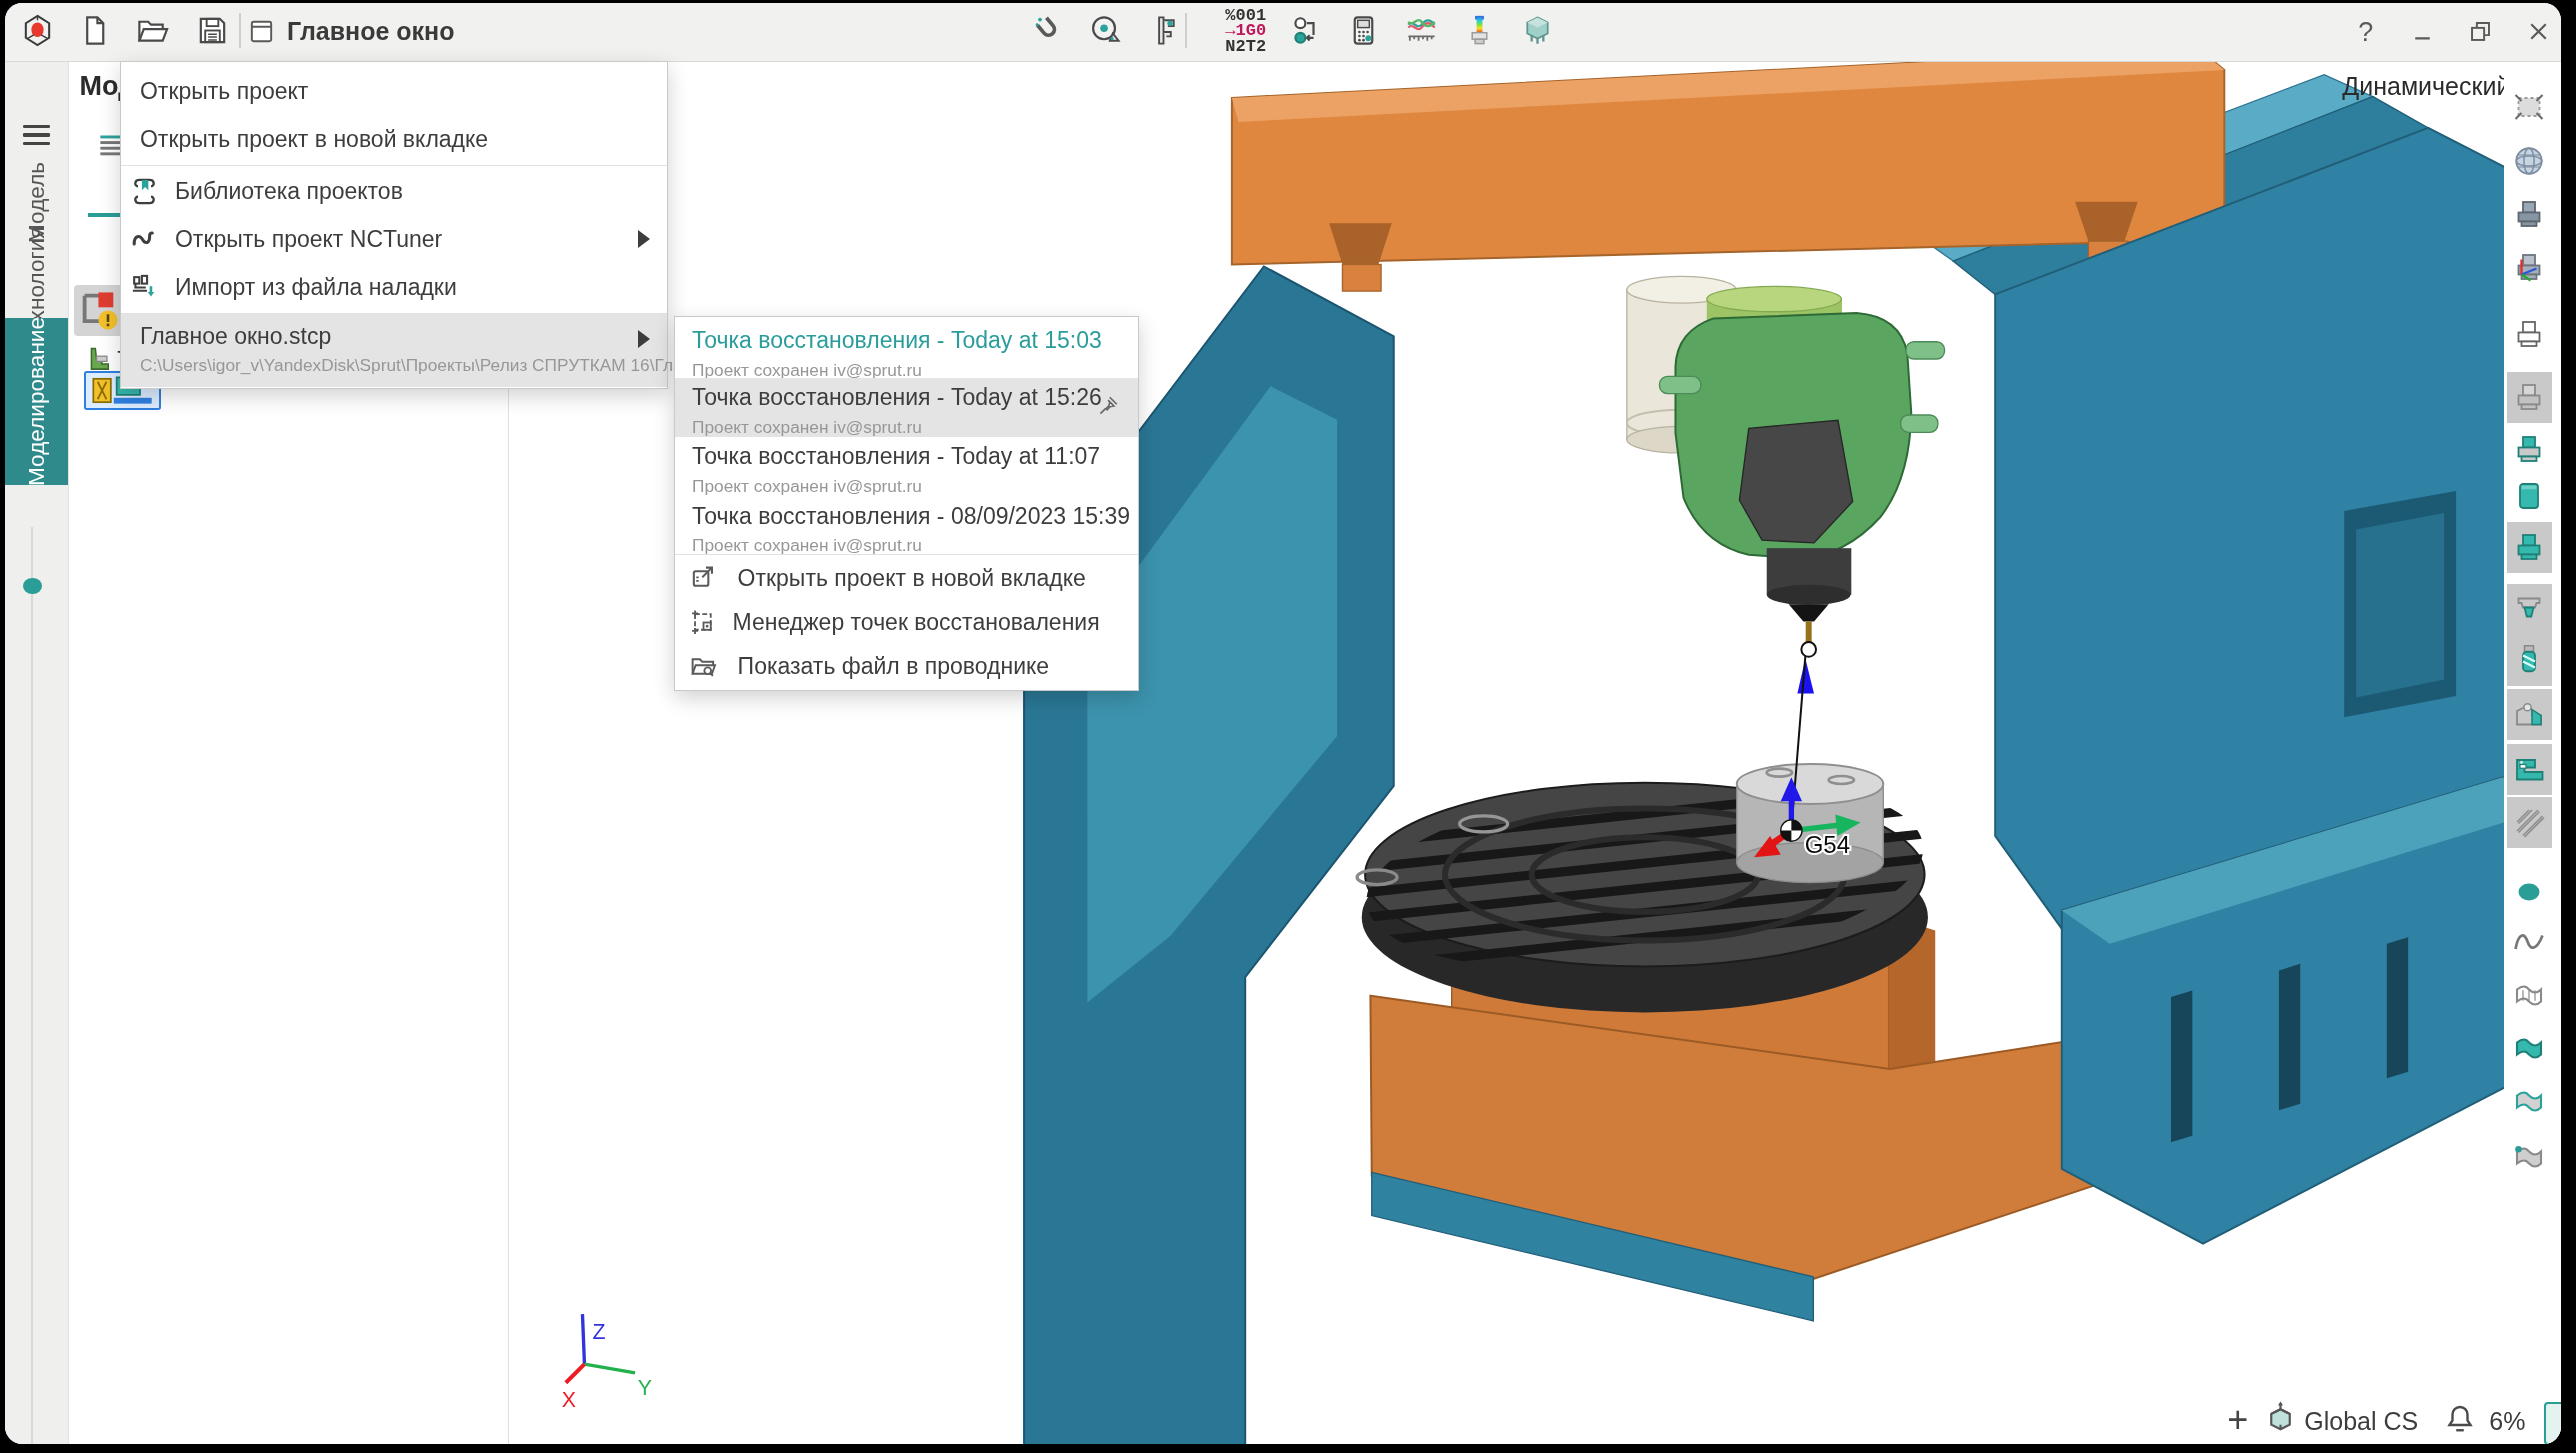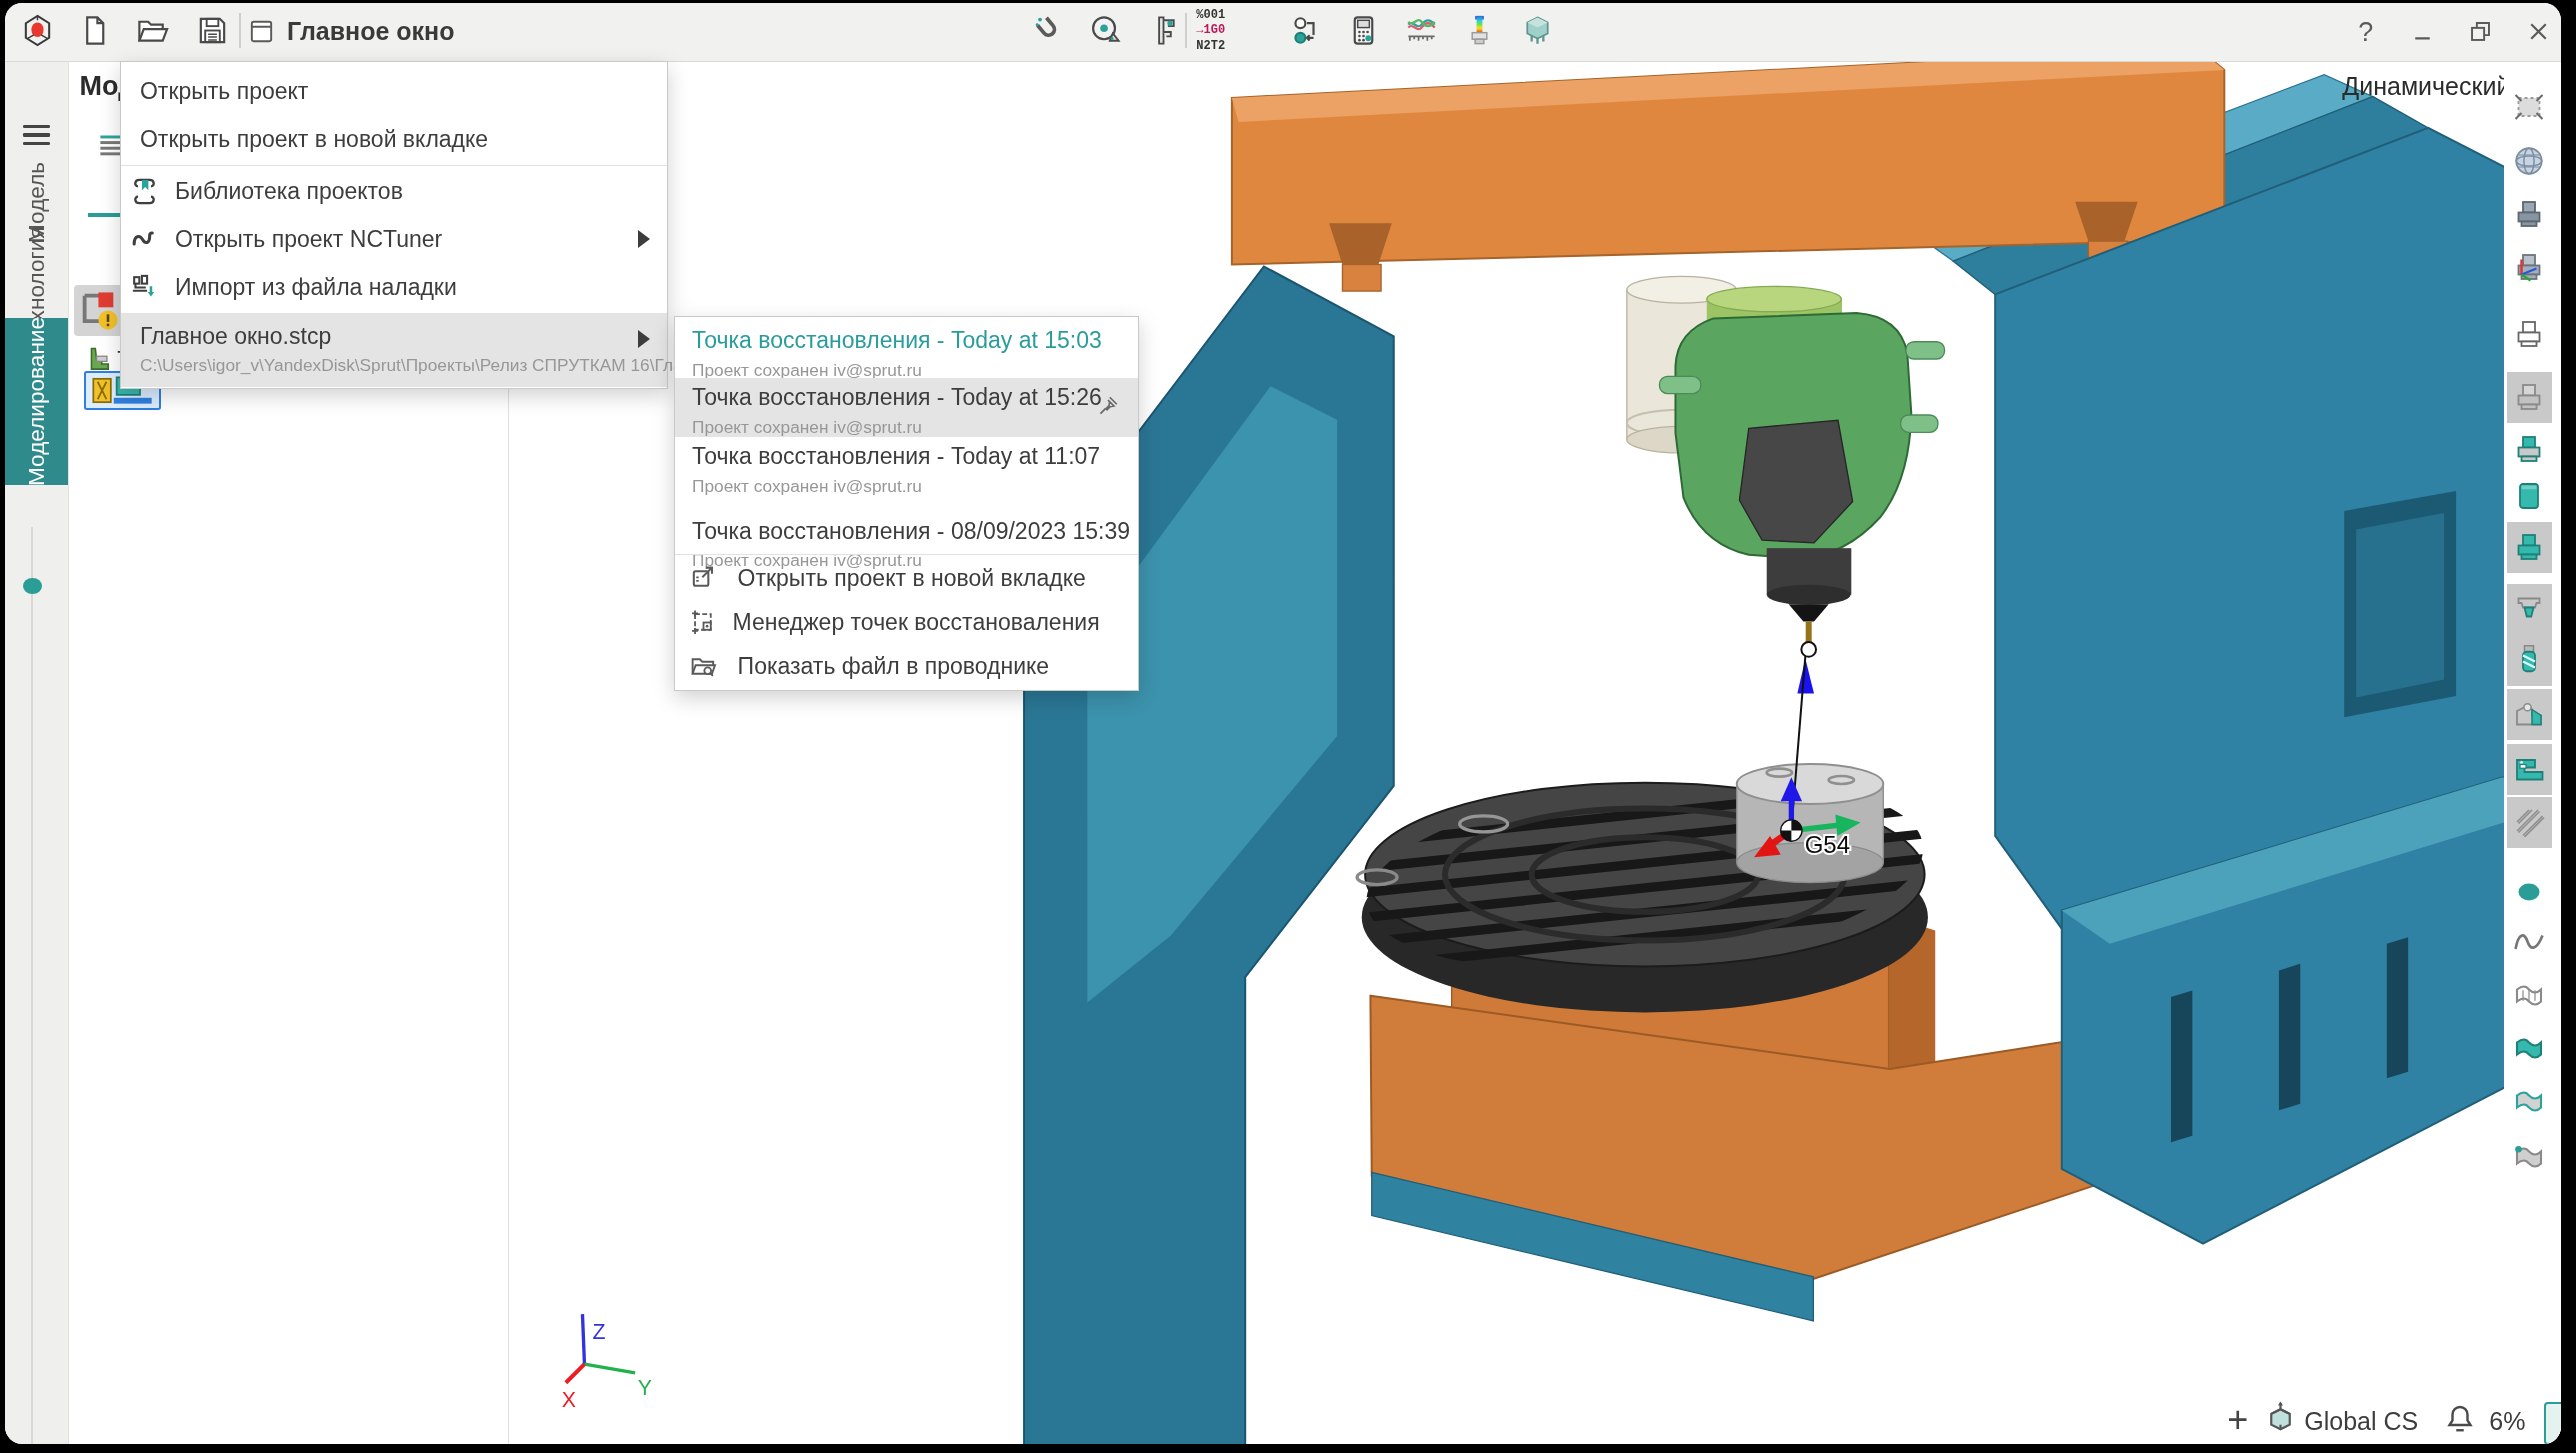"%001" .gcode { font-size: 12px -> 17px; left: 1191px -> 1220px }
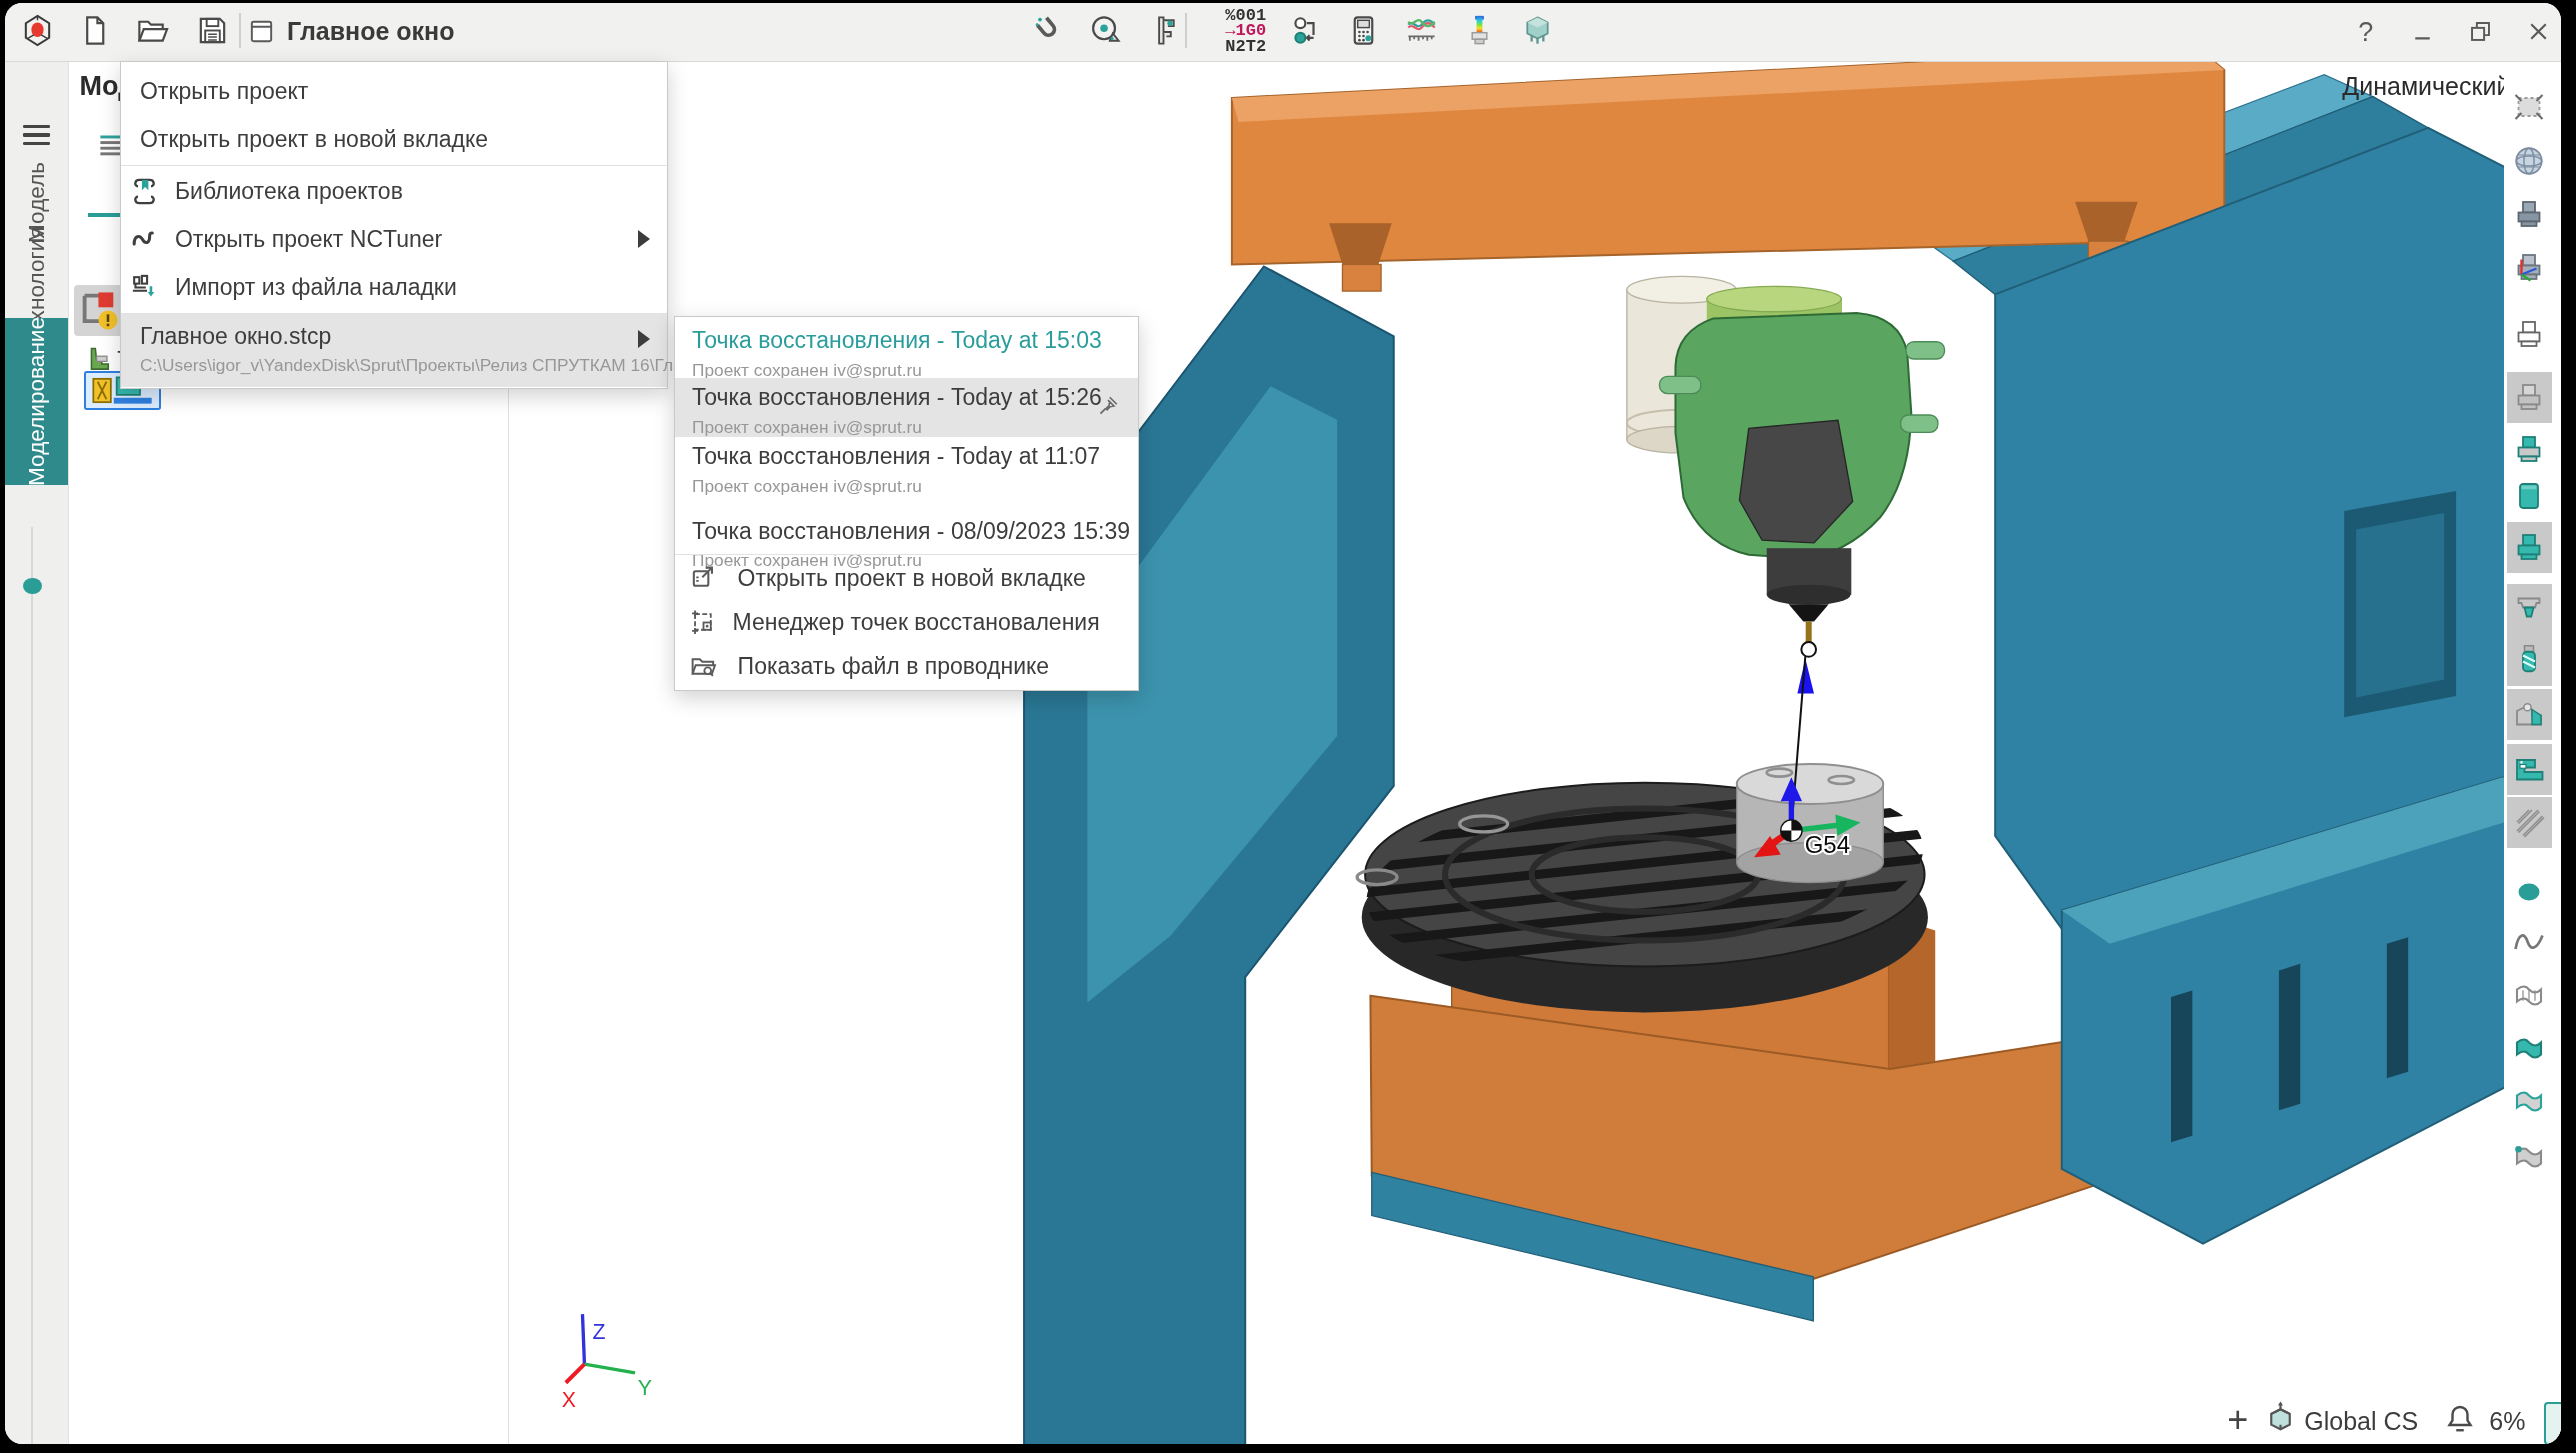"Точка восстановления - 08/09/2023 15:39" div.lbl { margin-top: 24px -> 9px }
